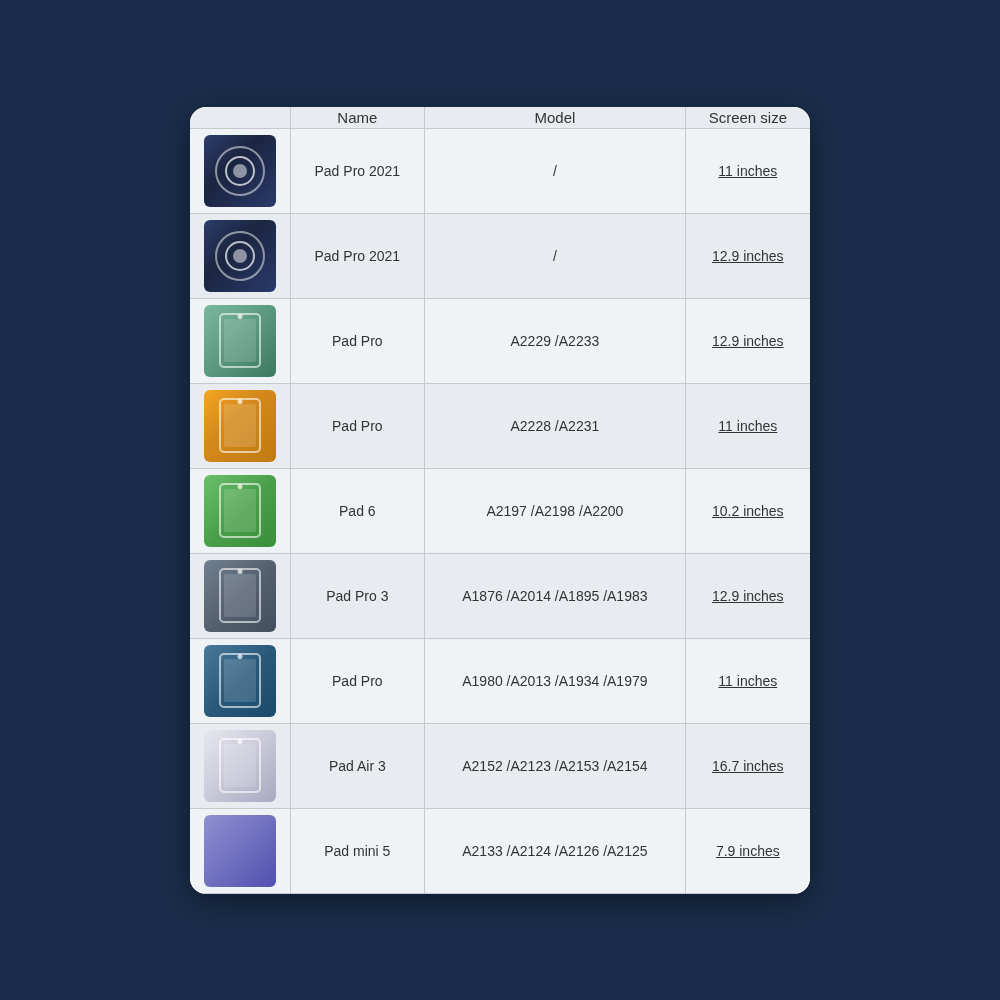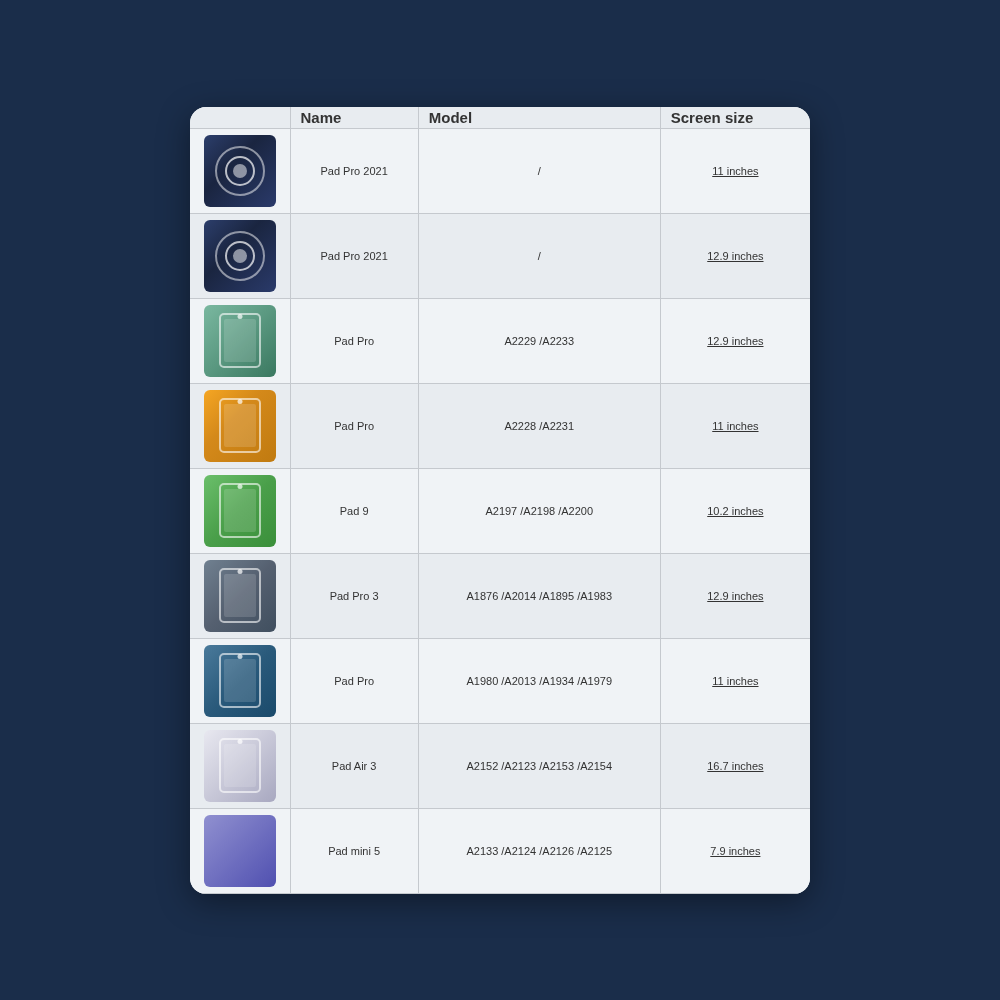"Name" thead th { font-weight: 700 -> 400; text-align: left -> center }
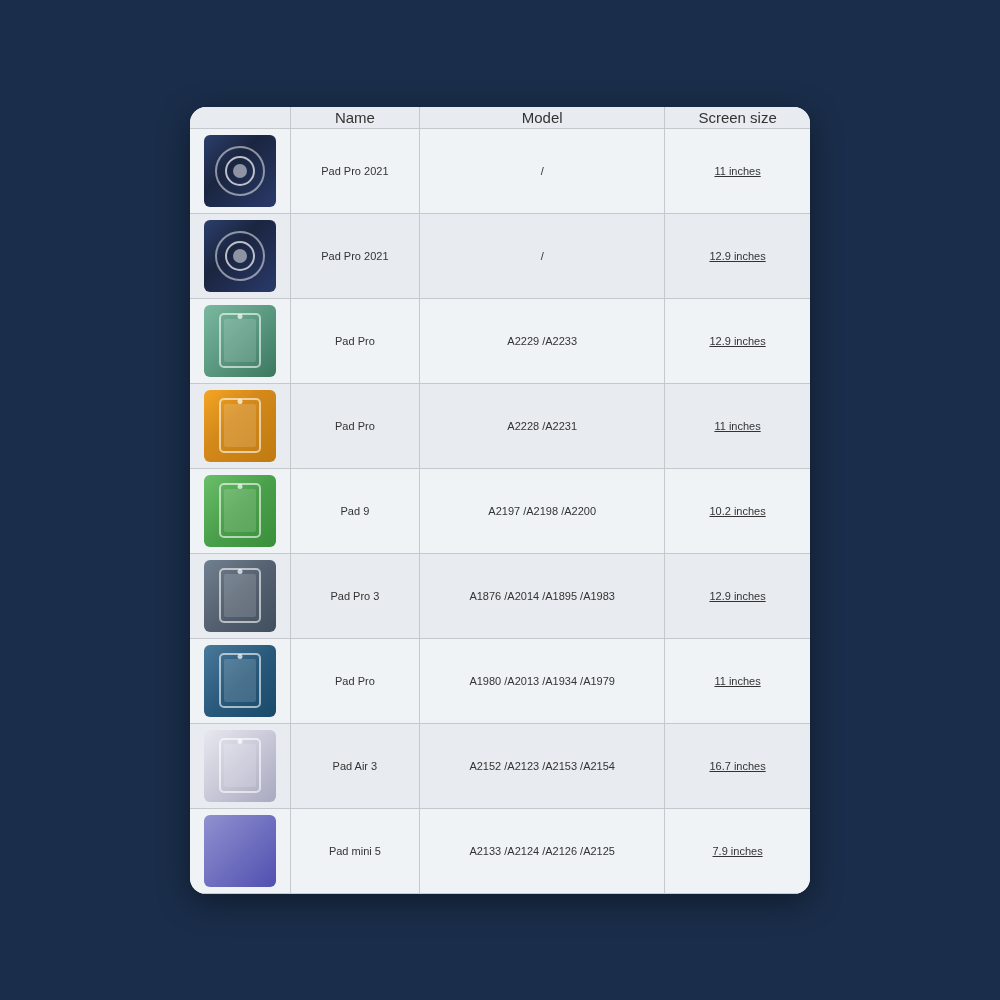"Pad Pro 2021" tbody td { font-size: 11px -> 14px }
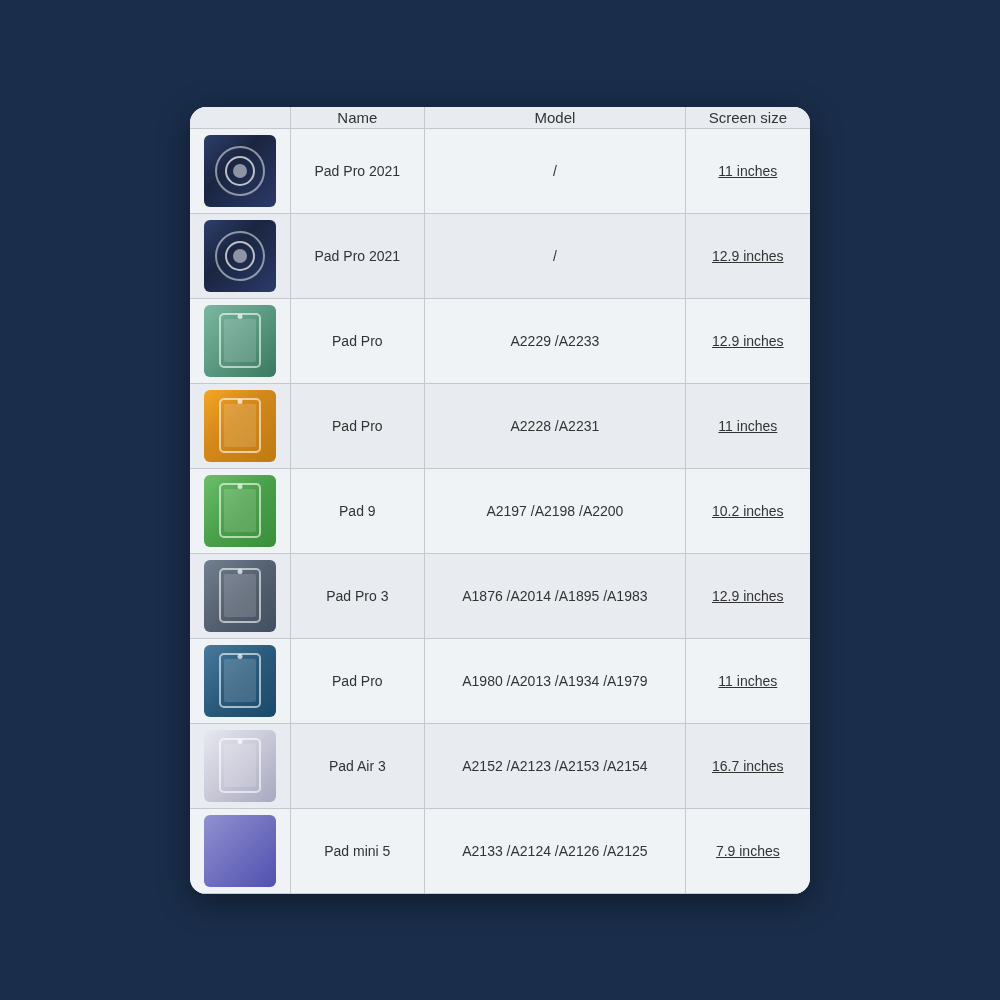"Pad 9" td { text: 9 -> 6 }
